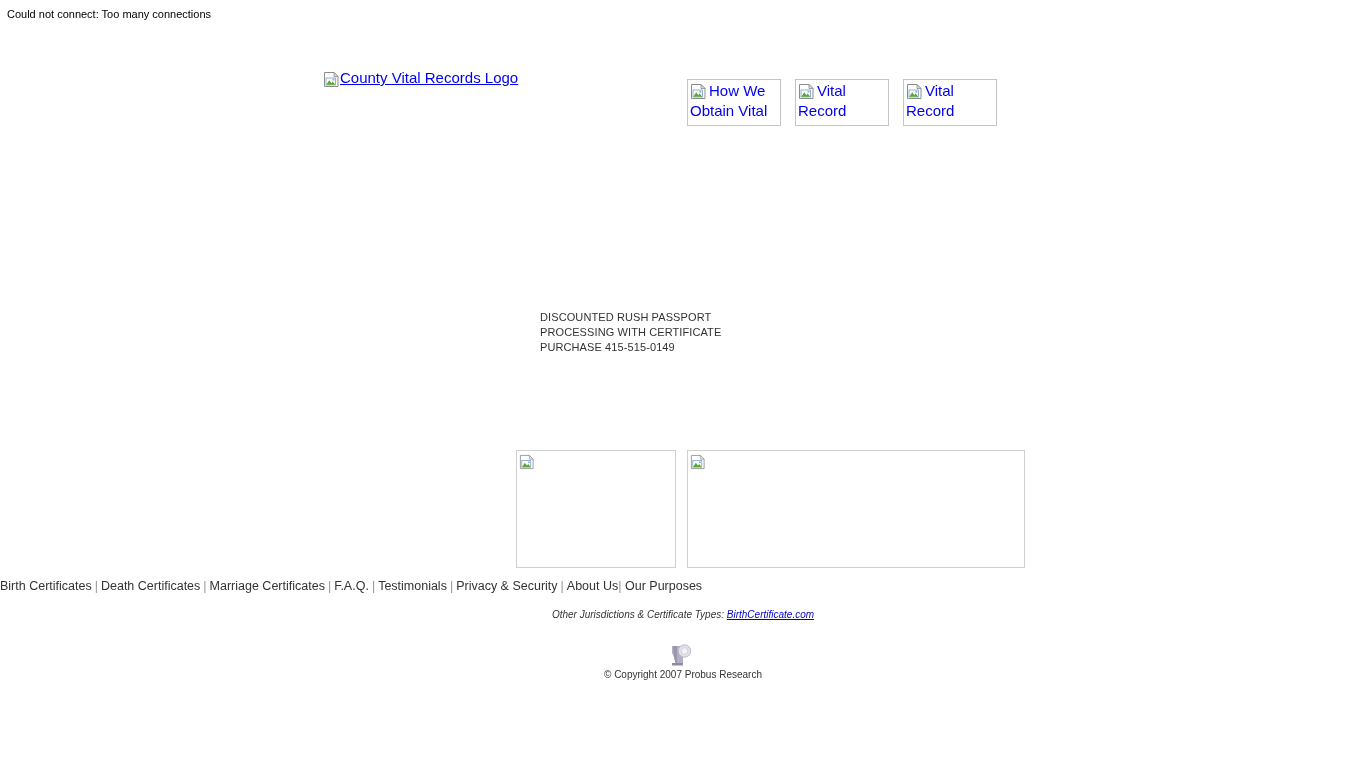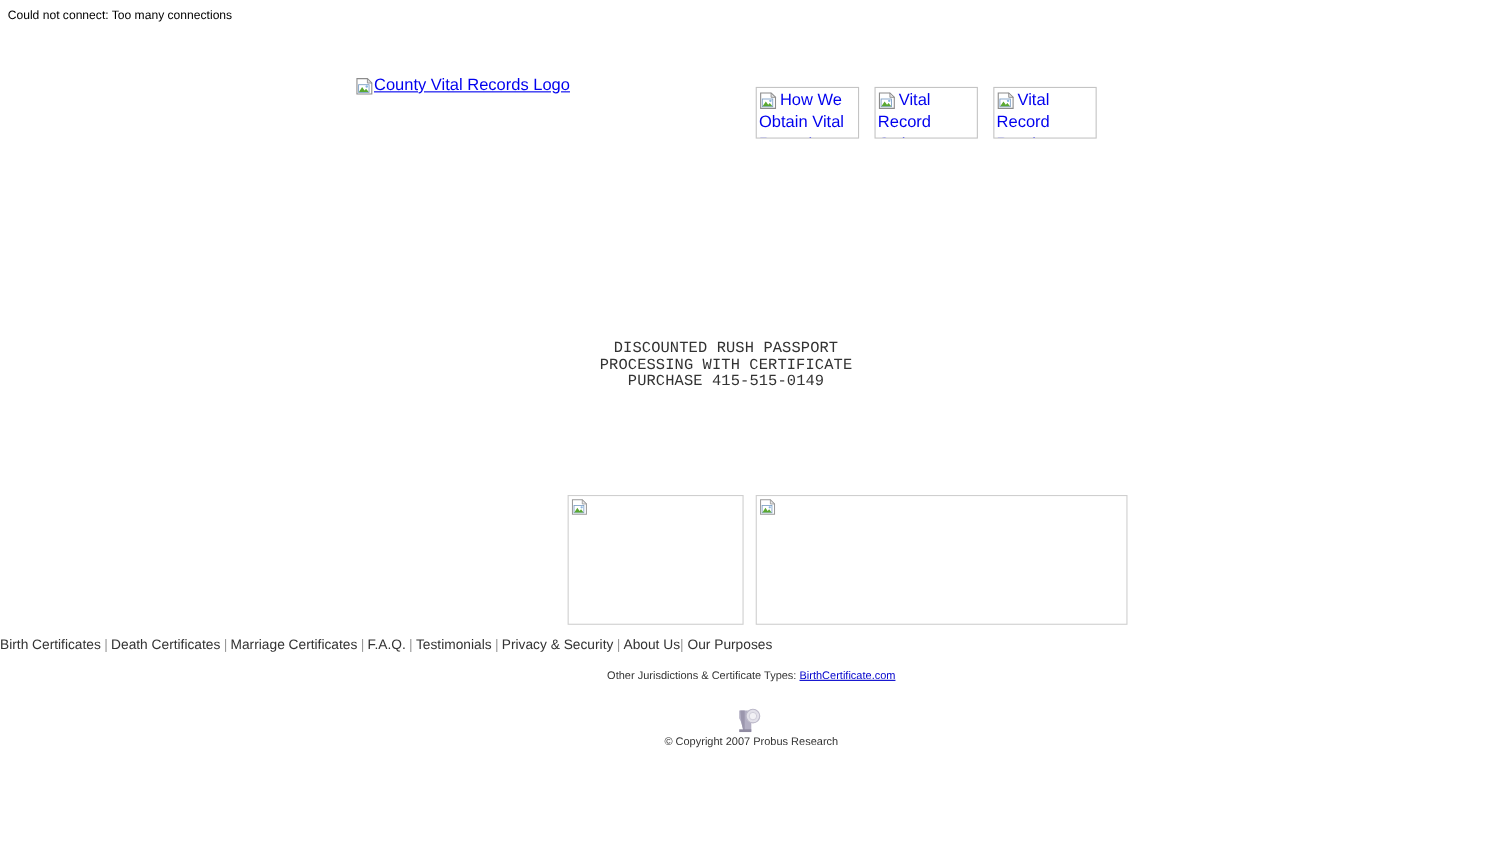"DISCOUNTED RUSH PASSPORT PROCESSING WITH" .promo { font-family: Liberation Mono, monospace -> Liberation Sans, sans-serif; font-size: 14px -> 11px; text-align: center -> none }
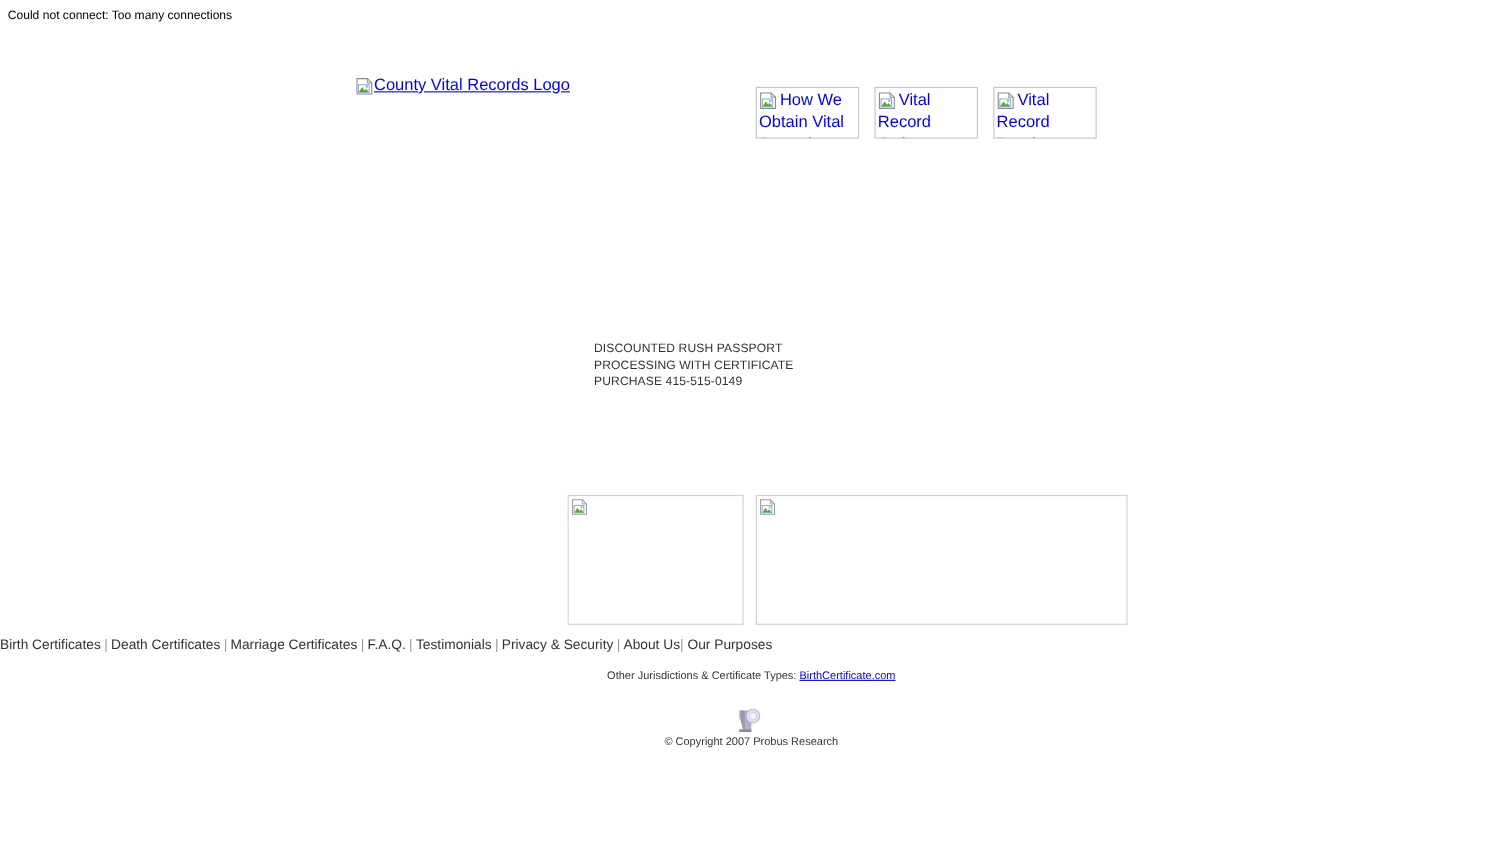"Other Jurisdictions & Certificate Types:" .footer-note { font-style: none -> italic }
